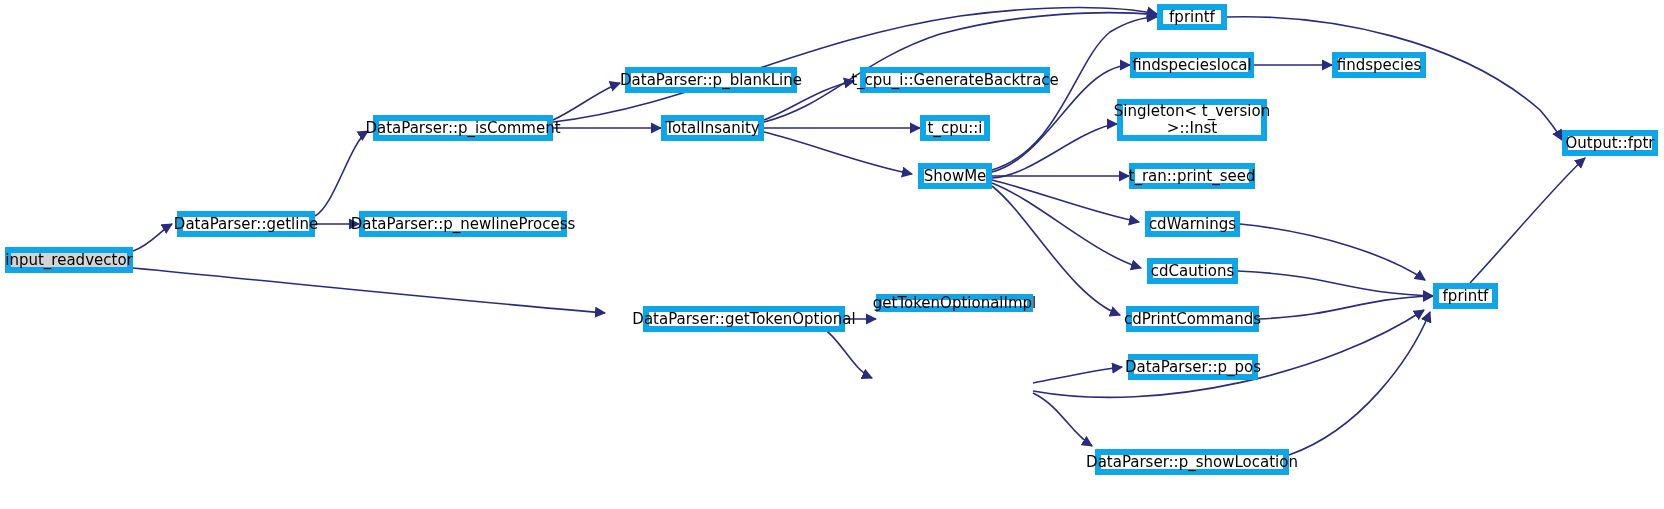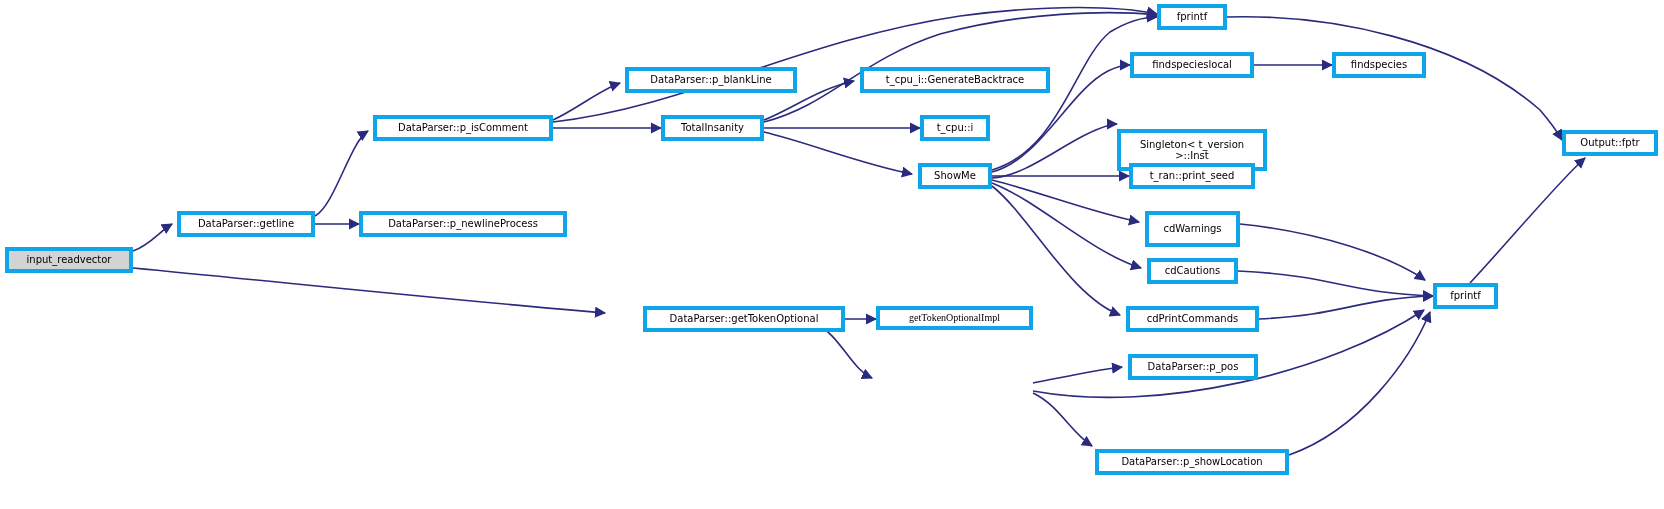"fprintf" .node { border: 4px solid #0ea5e9 -> 6px solid #0ea5e9; font-size: 10px -> 15px }
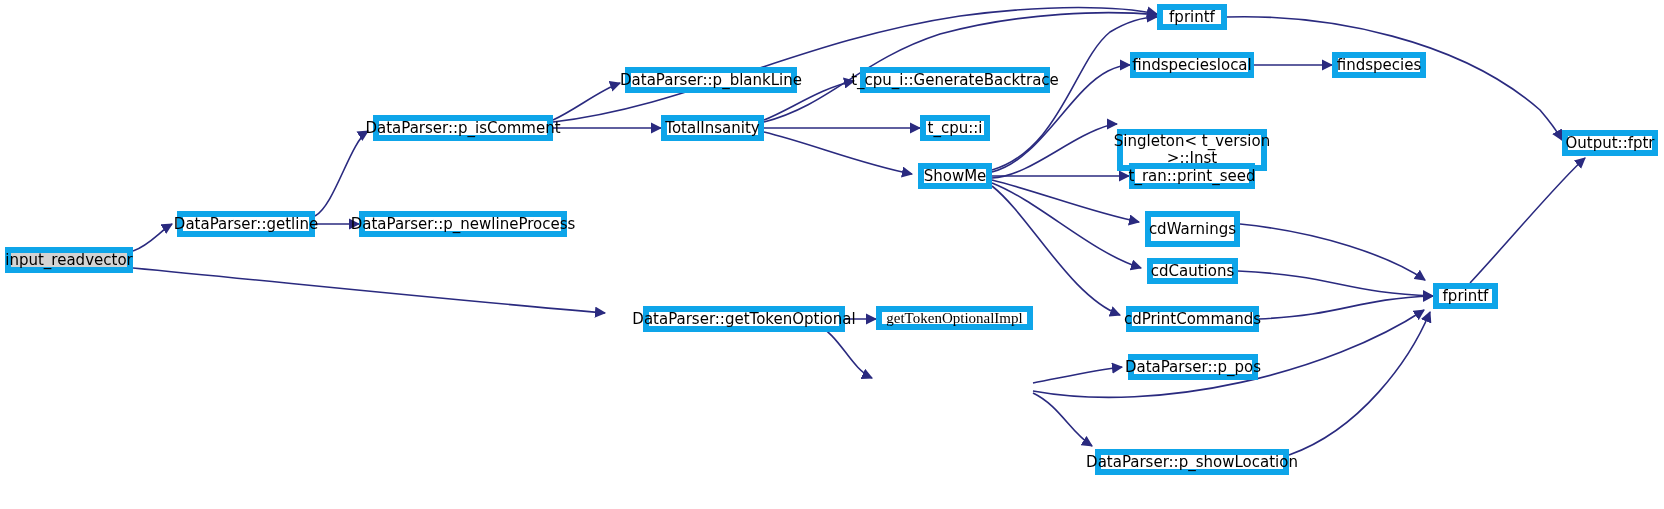"Singleton< t_version" div.node { margin-top: 30px -> none }
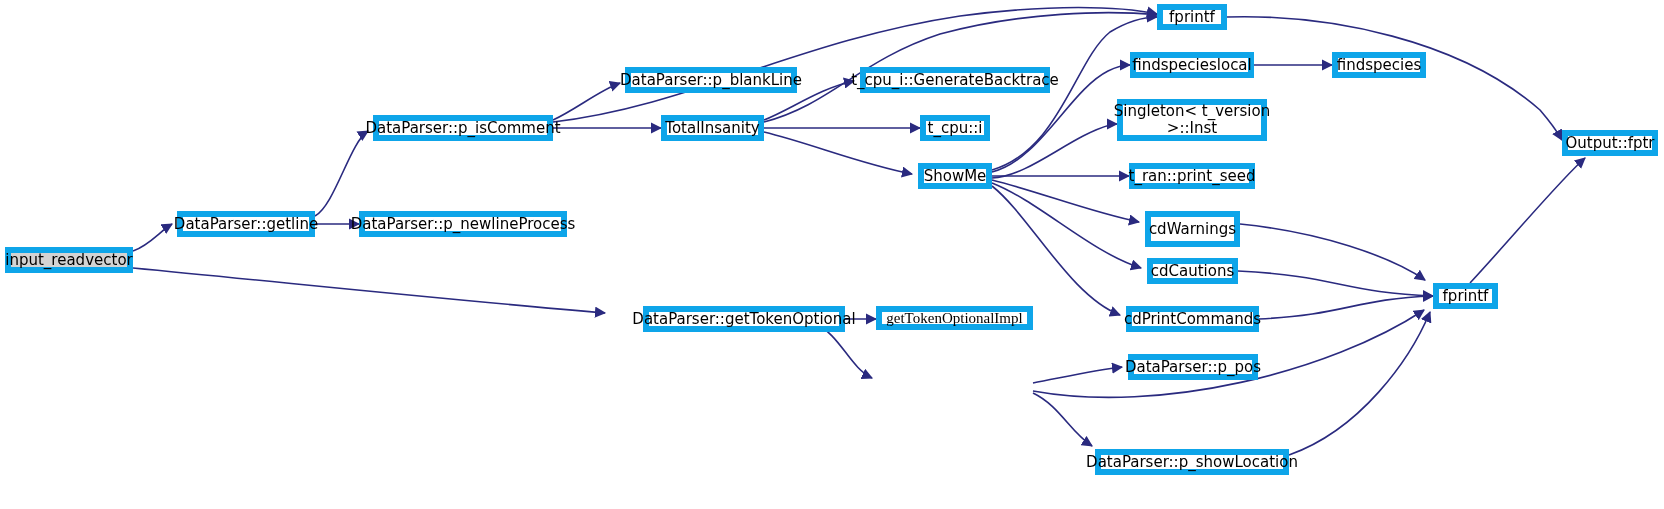"cdWarnings" div.node { height: 36px -> 26px }
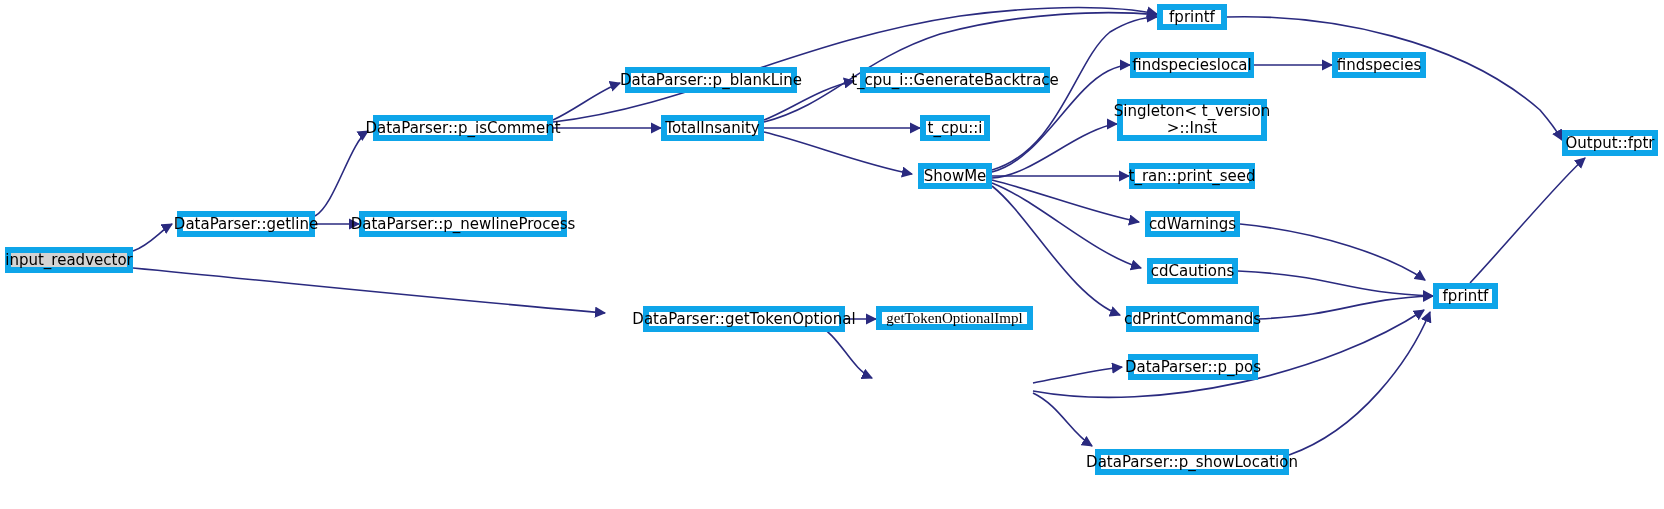"getTokenOptionalImpl" div.node { font-family: Liberation Serif, serif -> none; height: 24px -> 18px; top: 306px -> 294px }
